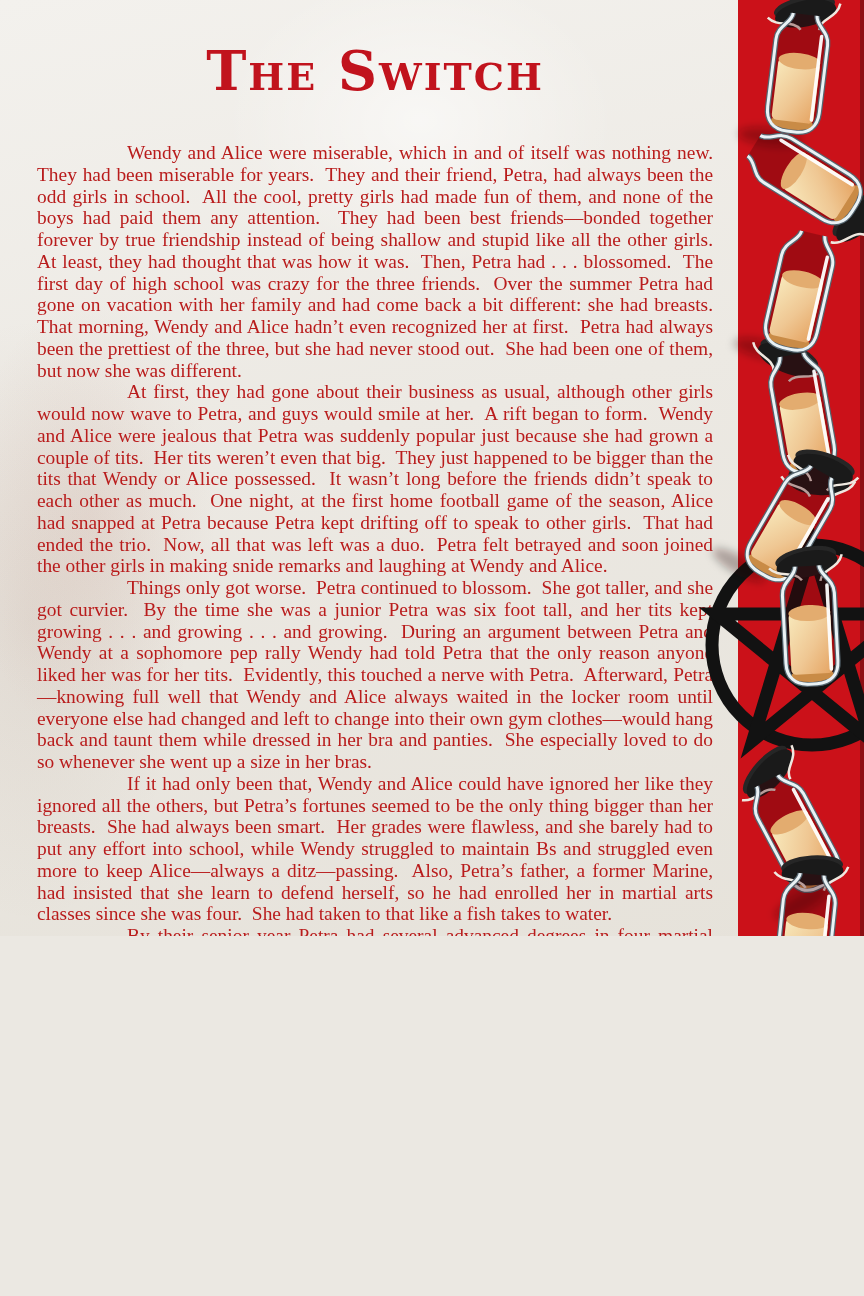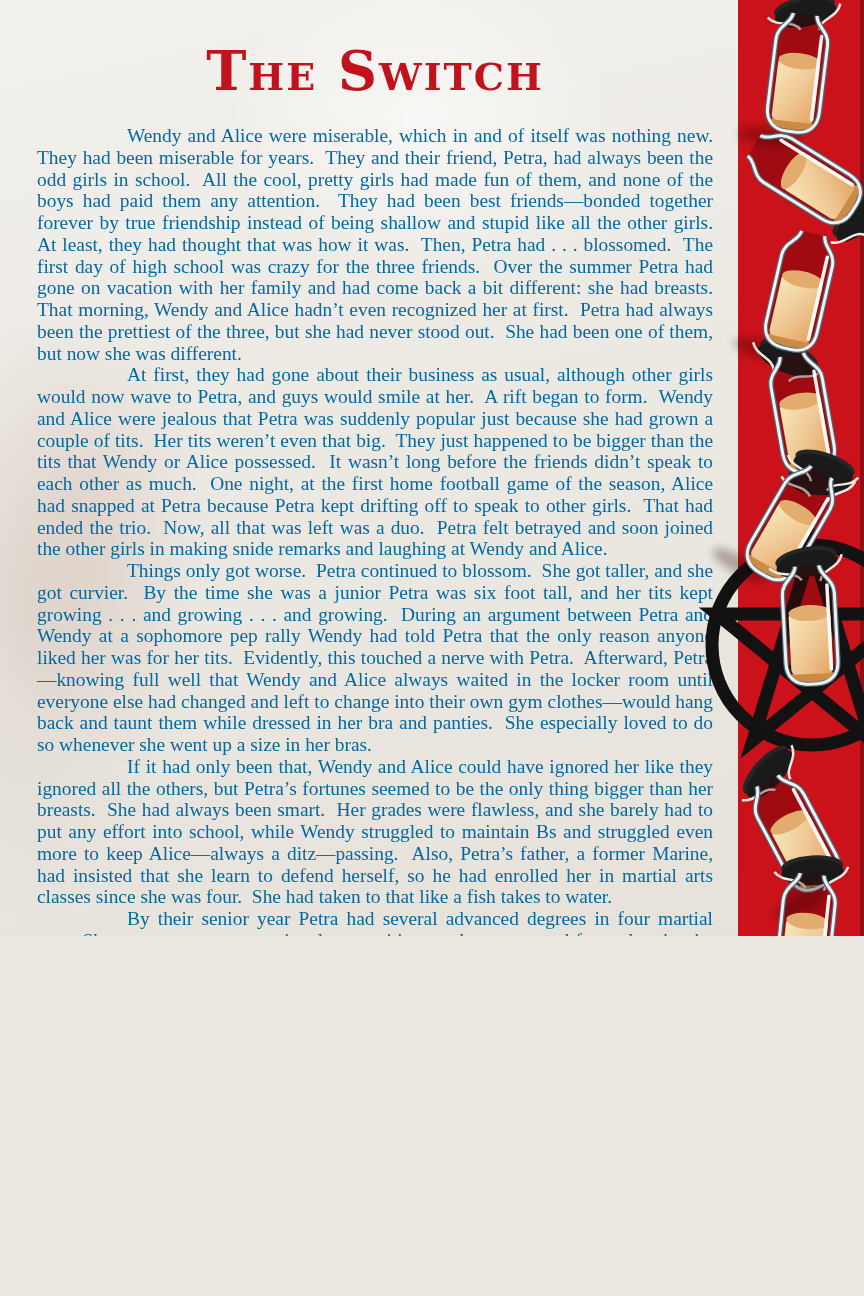"Wendy and Alice were miserable," .text { color: #0369a1 -> #b91c1c; margin-top: 27px -> 44px }
